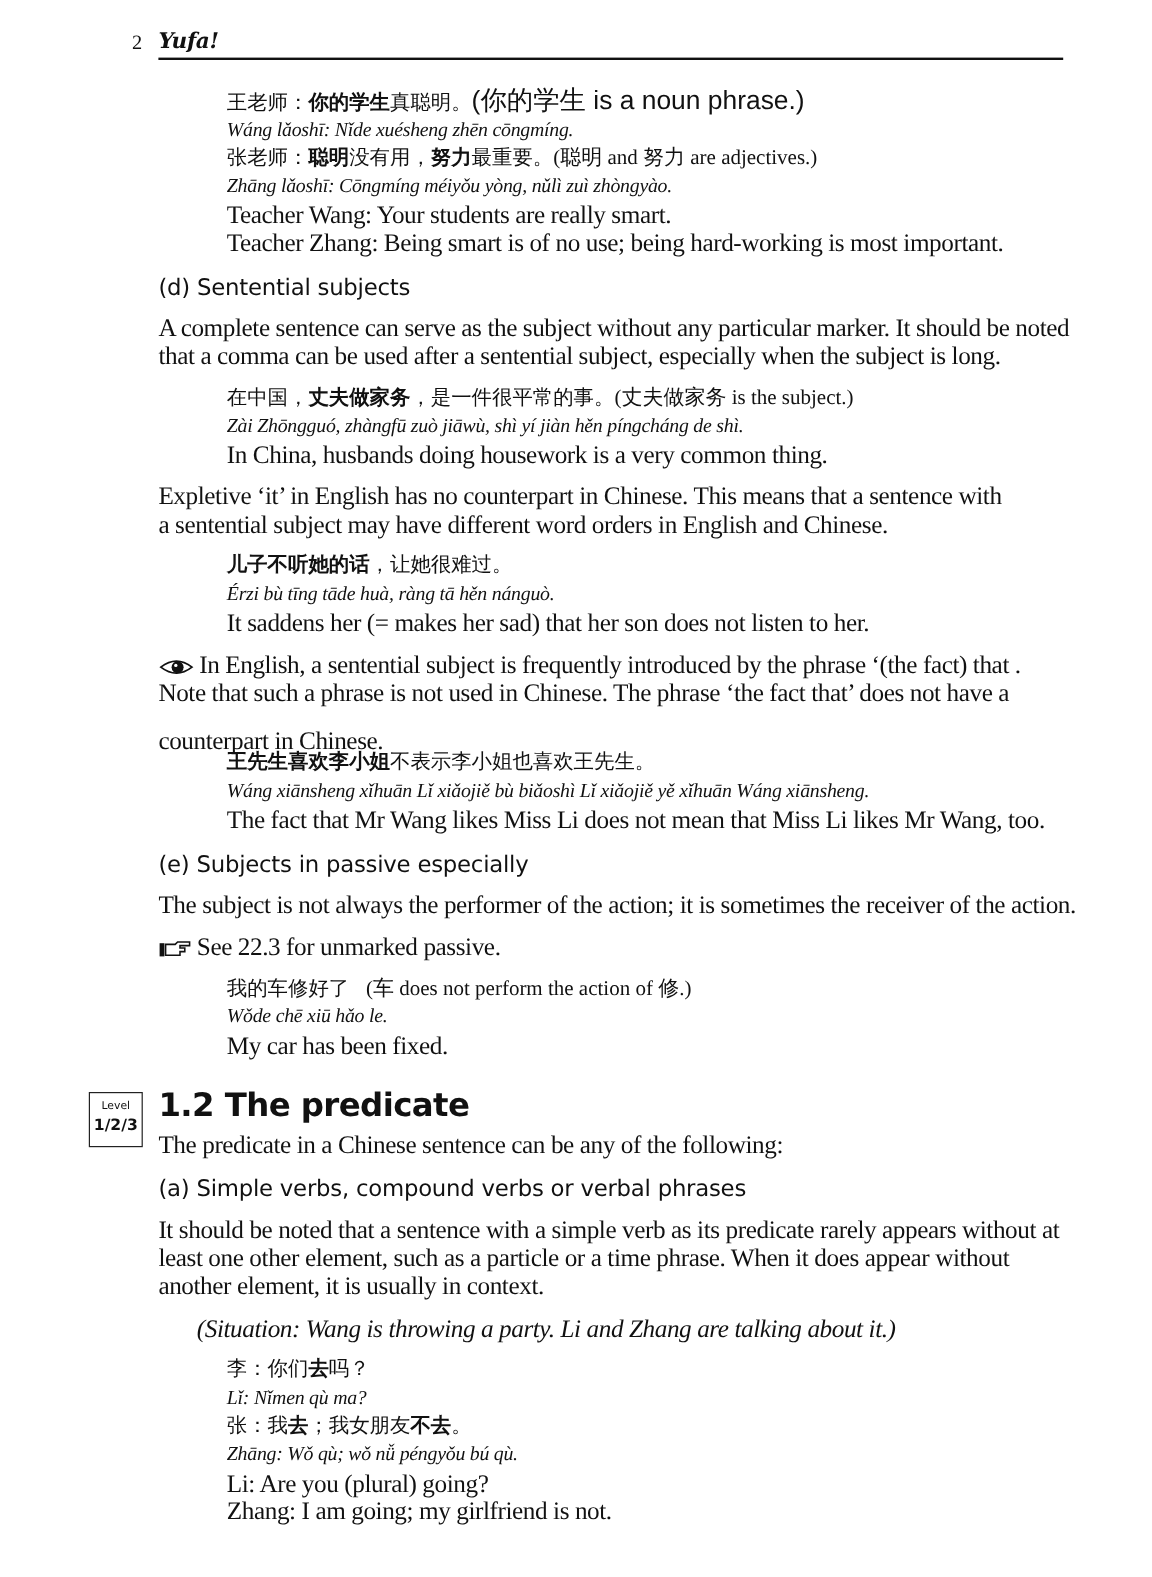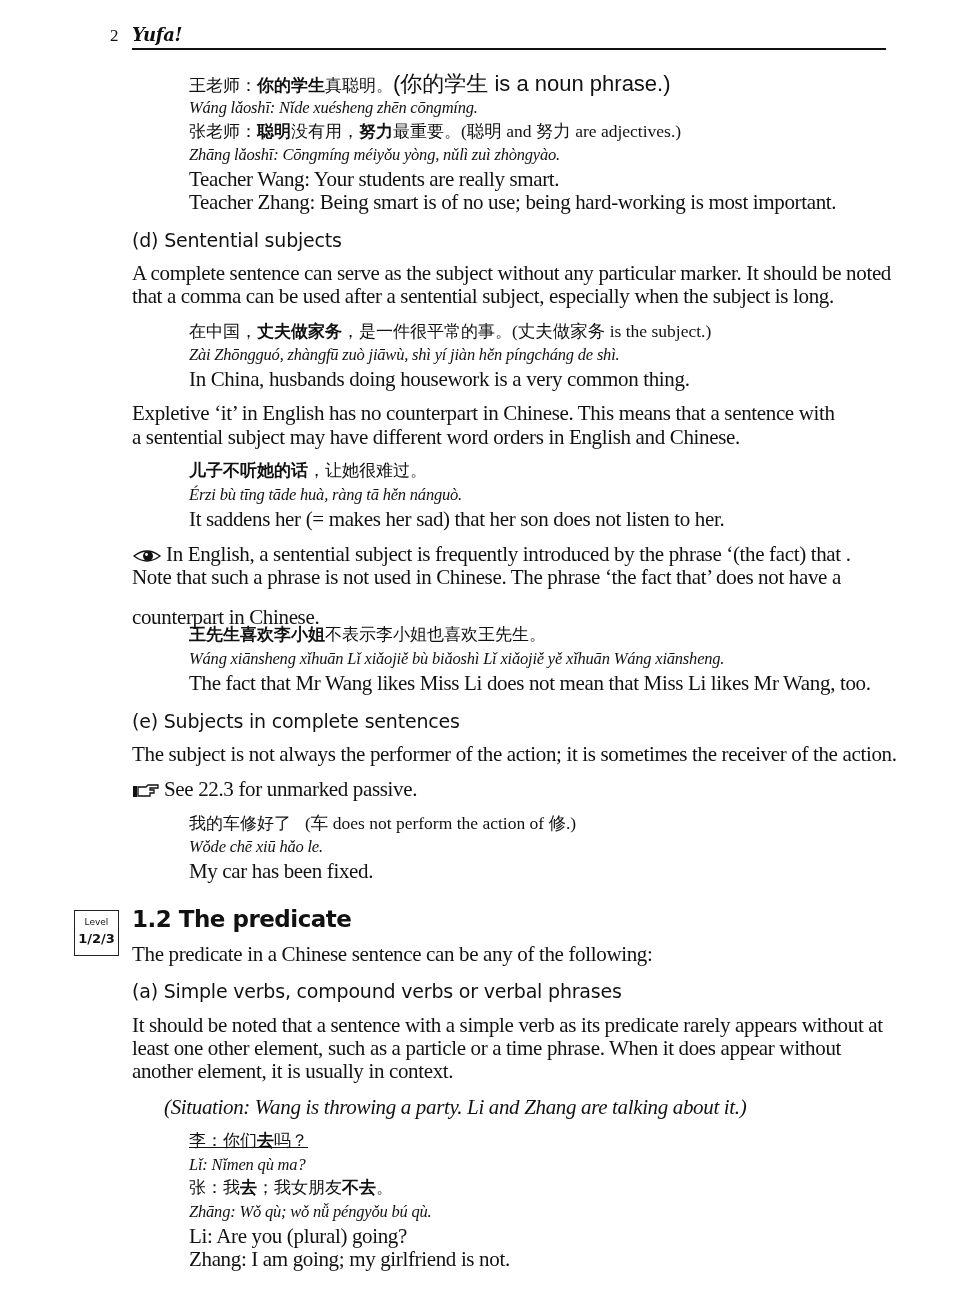"(e) Subjects in complete sentences" div.heading { text: complete sentences -> passive especially }
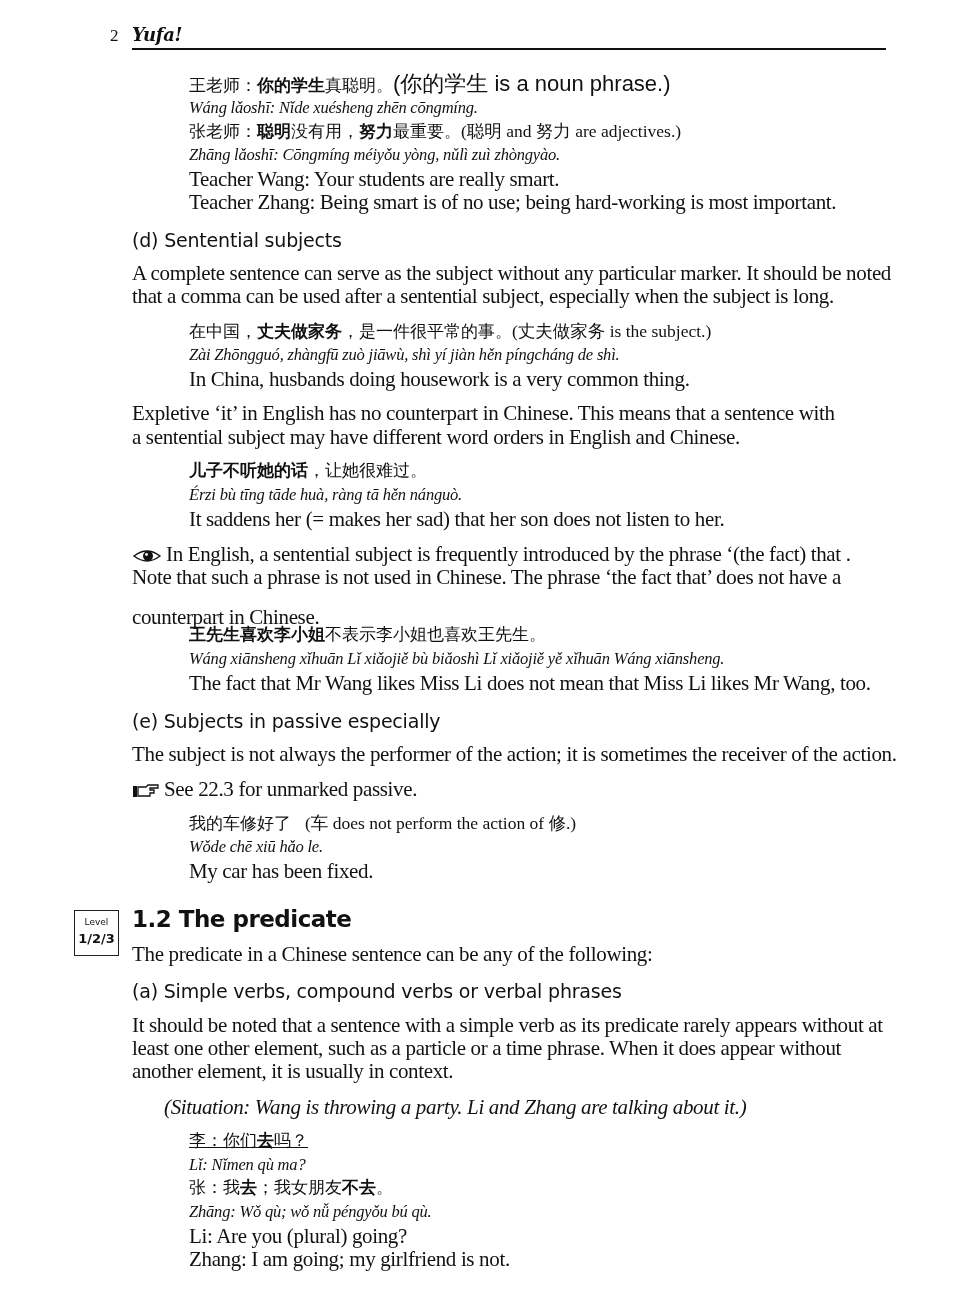"1.2 The predicate" .heading.big { font-size: 23px -> 27px }
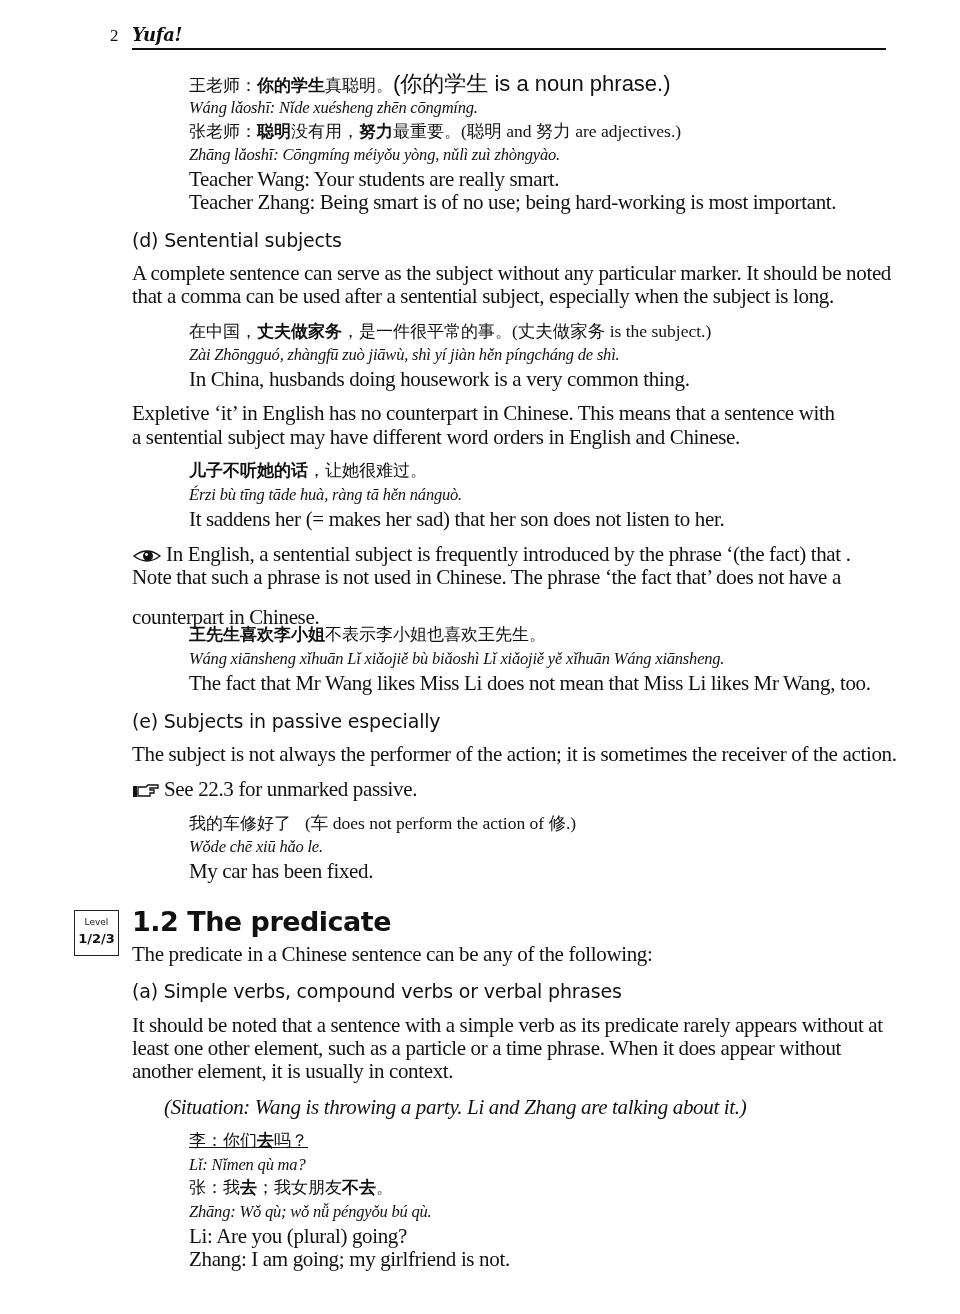"李：你们去吗？" div.line { text-decoration: underline -> none }
